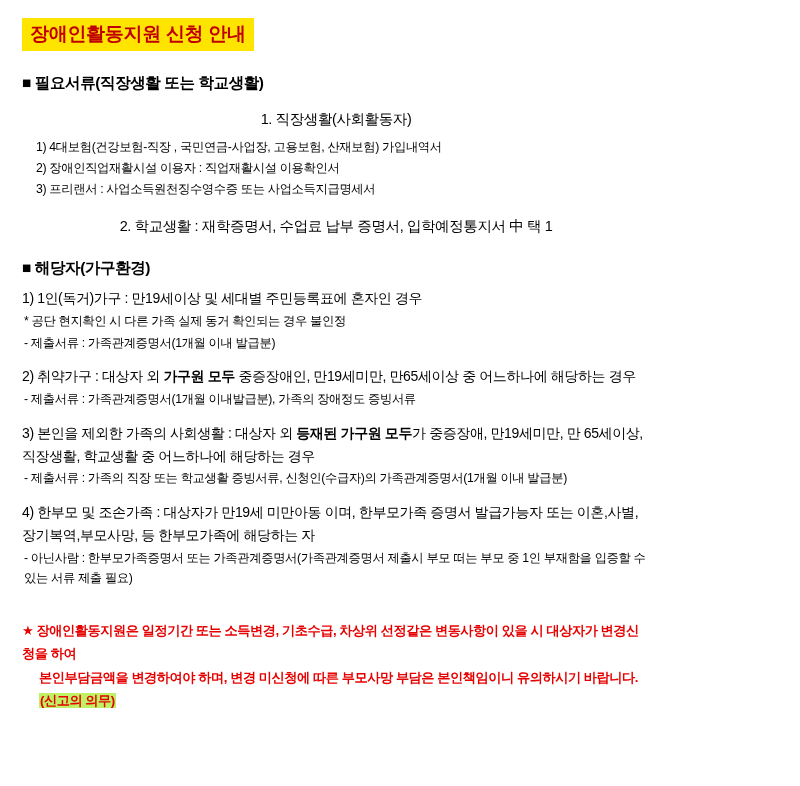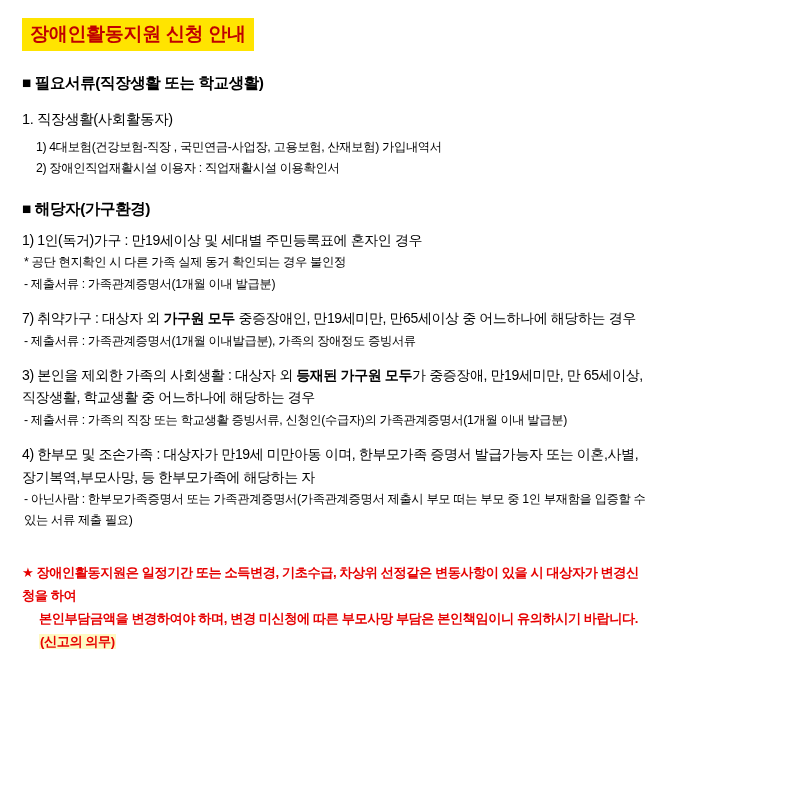"1. 직장생활(사회활동자)" .sub-head { text-align: none -> center }
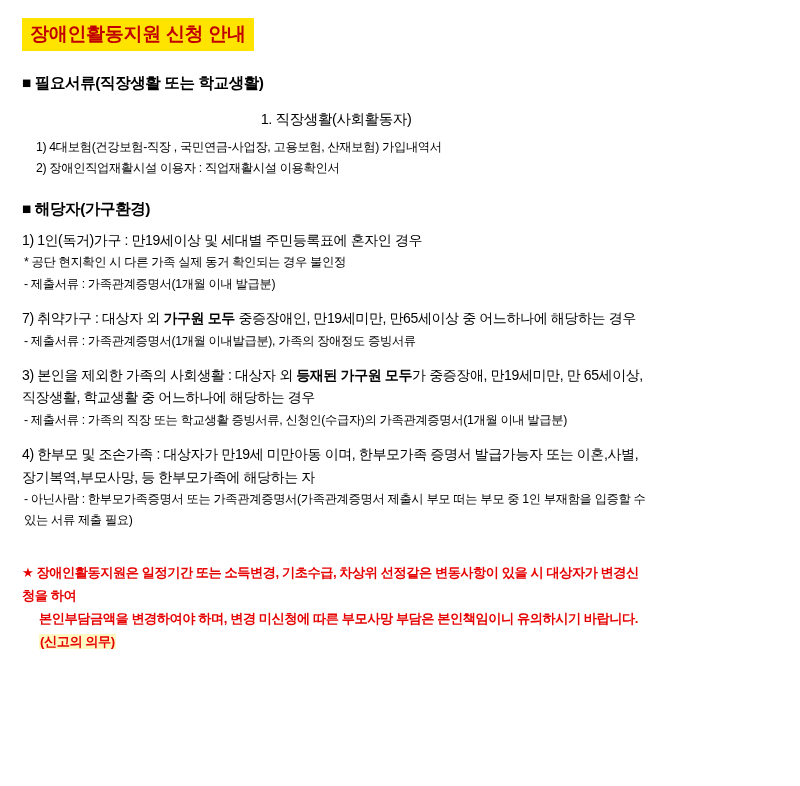"3) 프리랜서 : 사업소득원천징수영수증 또는" div.small-item { html: none -> <div>3) 프리랜서 : 사업소득원천징수영수증 또는 사업소득지급명세서</div> }
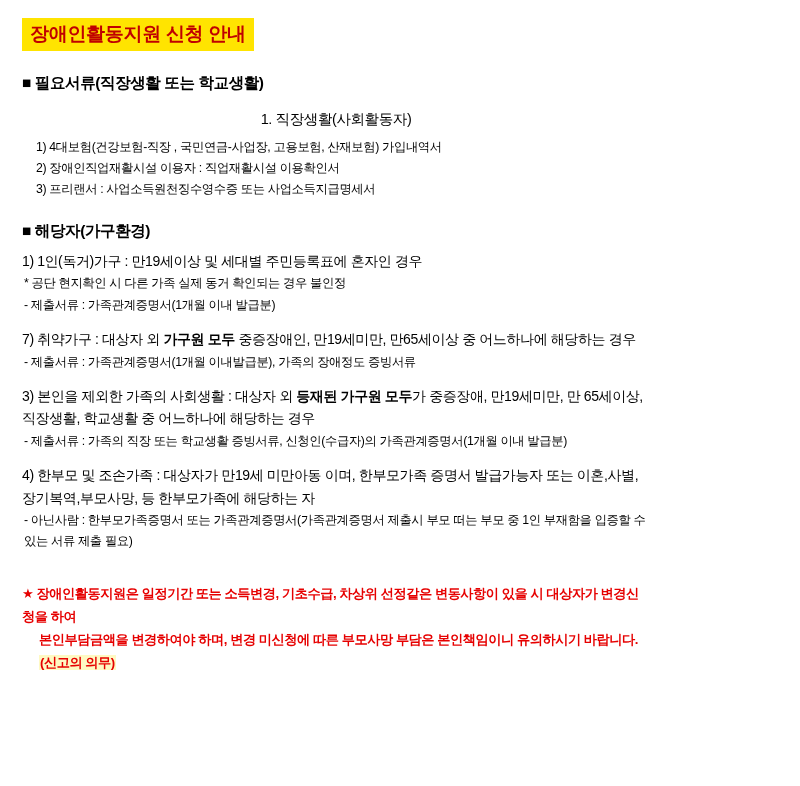"2. 학교생활 : 재학증명서, 수업료" div.sub-head { html: none -> <div>2. 학교생활 : 재학증명서, 수업료 납부 증명서, 입학예정통지서 中 택 1</div> }
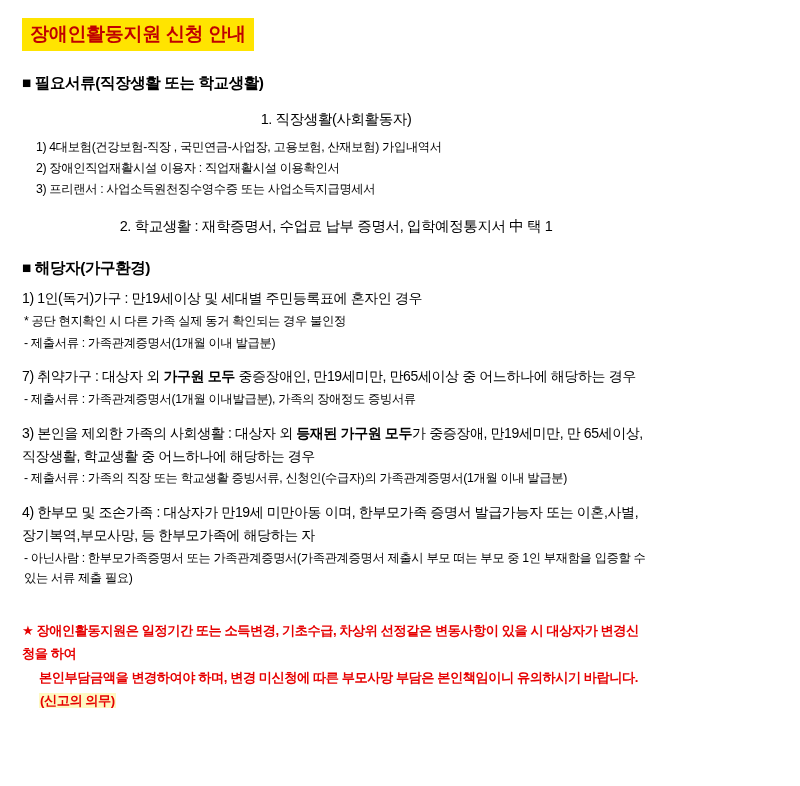"7) 취약가구 : 대상자 외" span { text: 7 -> 2 }
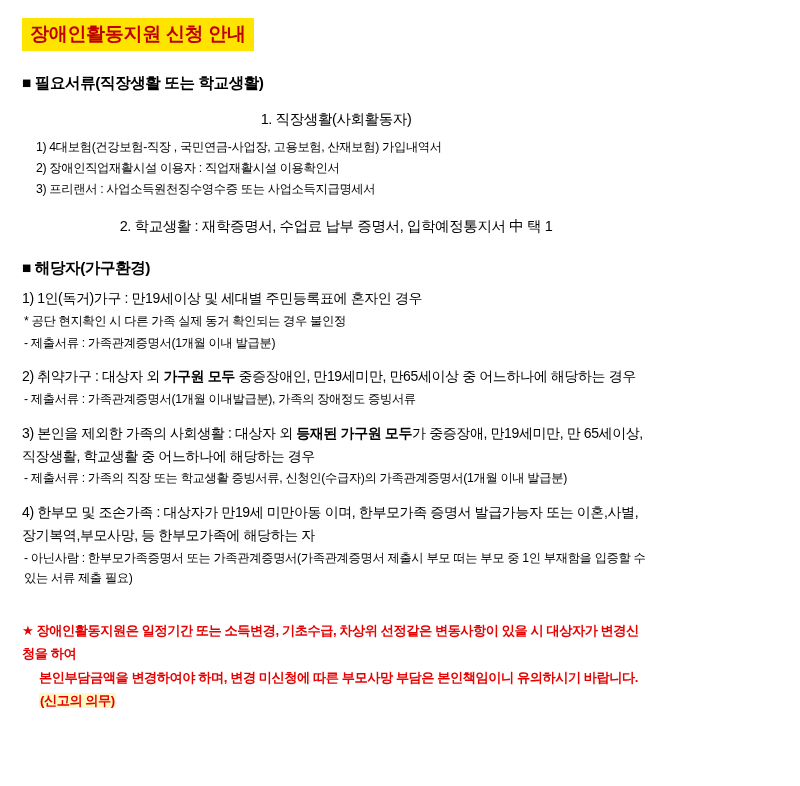"(신고의 의무)" .hl { background: #fef9c3 -> #bef264 }
